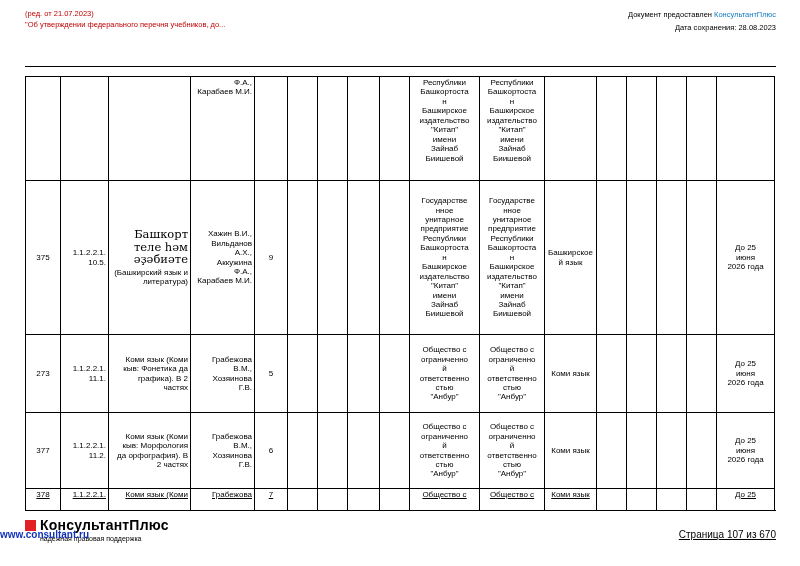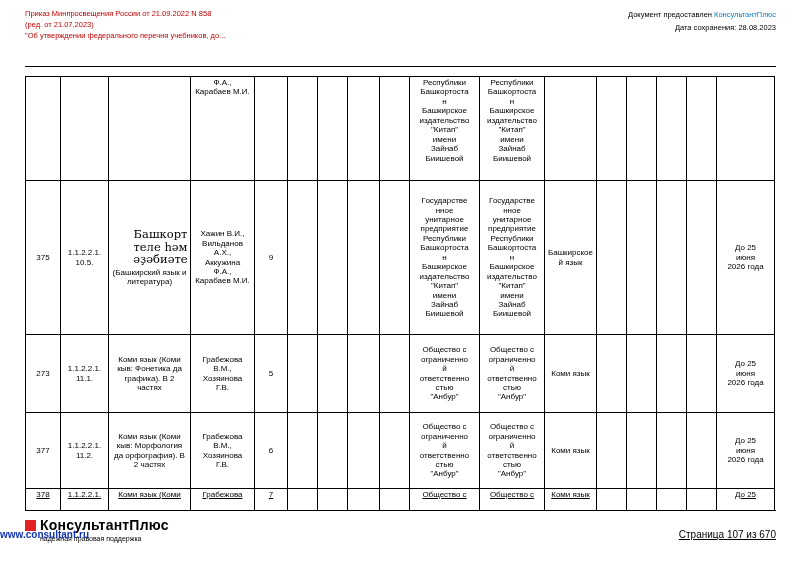"Приказ Минпросвещения России от" div { html: <div>Приказ Минпросвещения России от 21.09.2022 N 858</div> -> none }
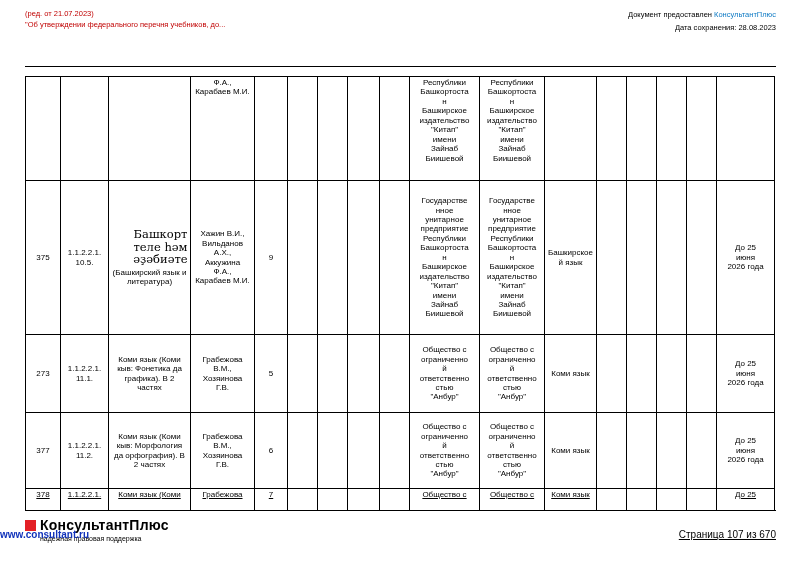"Ф.А.," td.al-left { text-align: center -> right }
